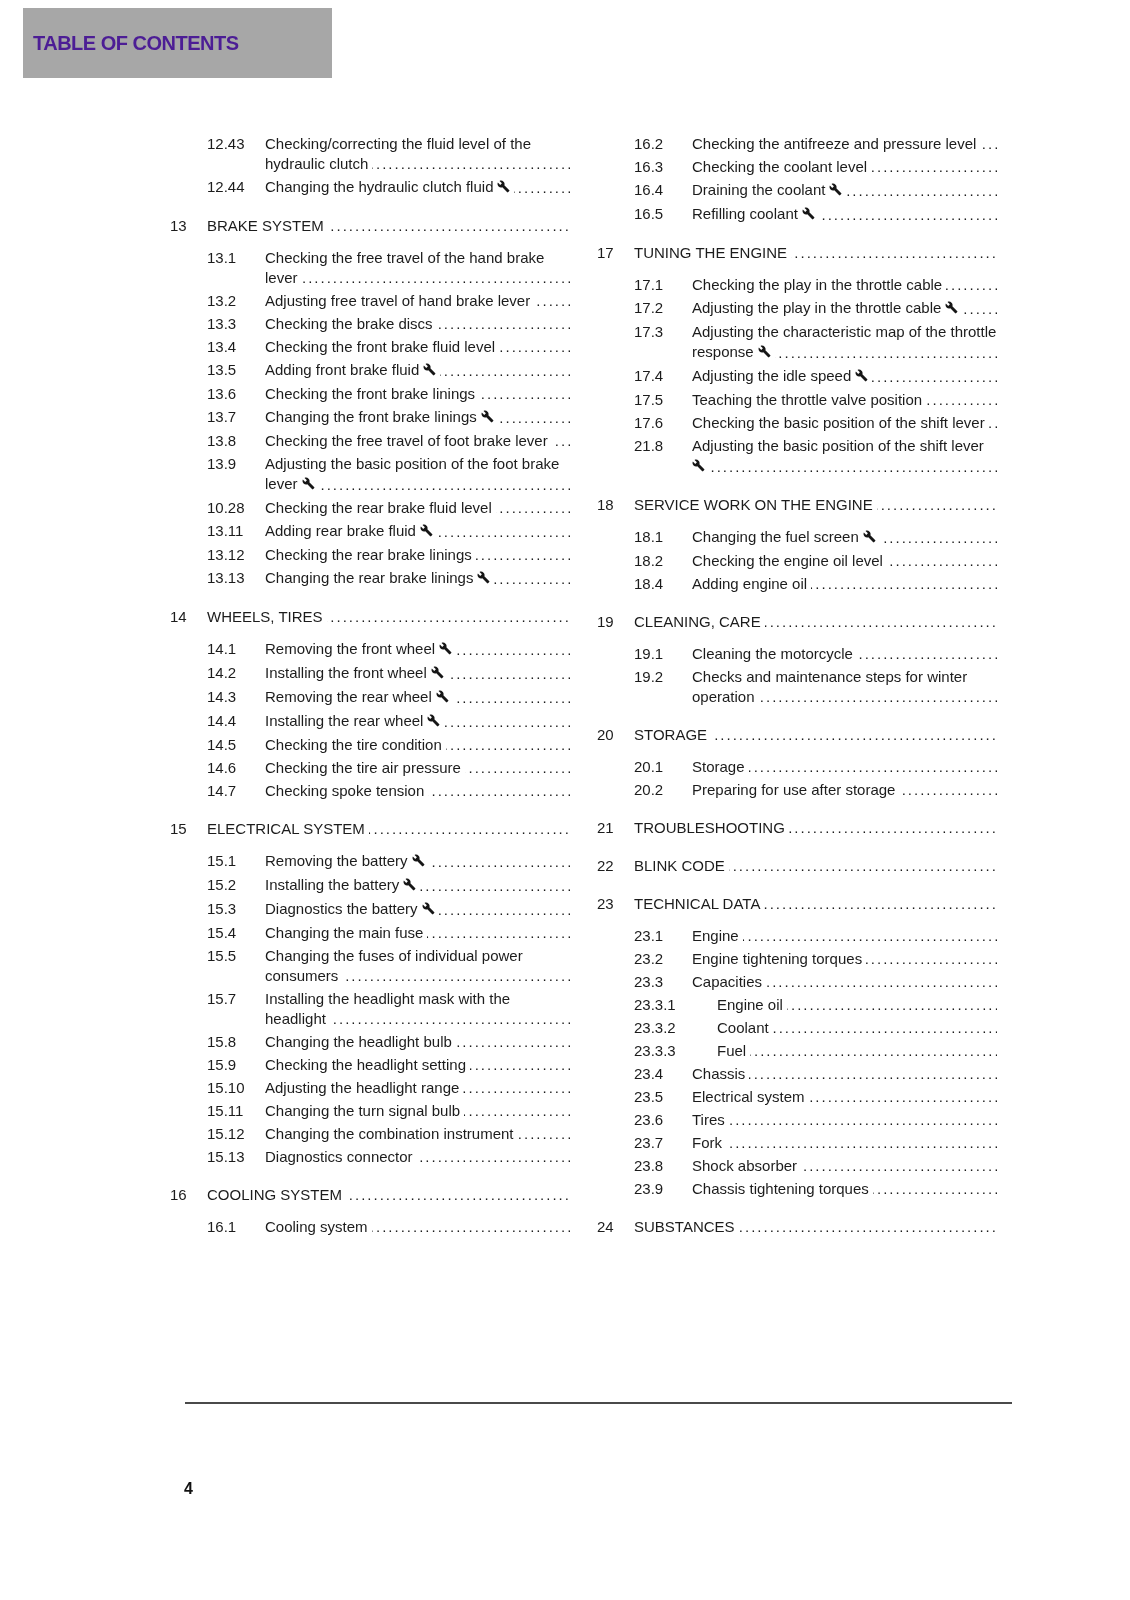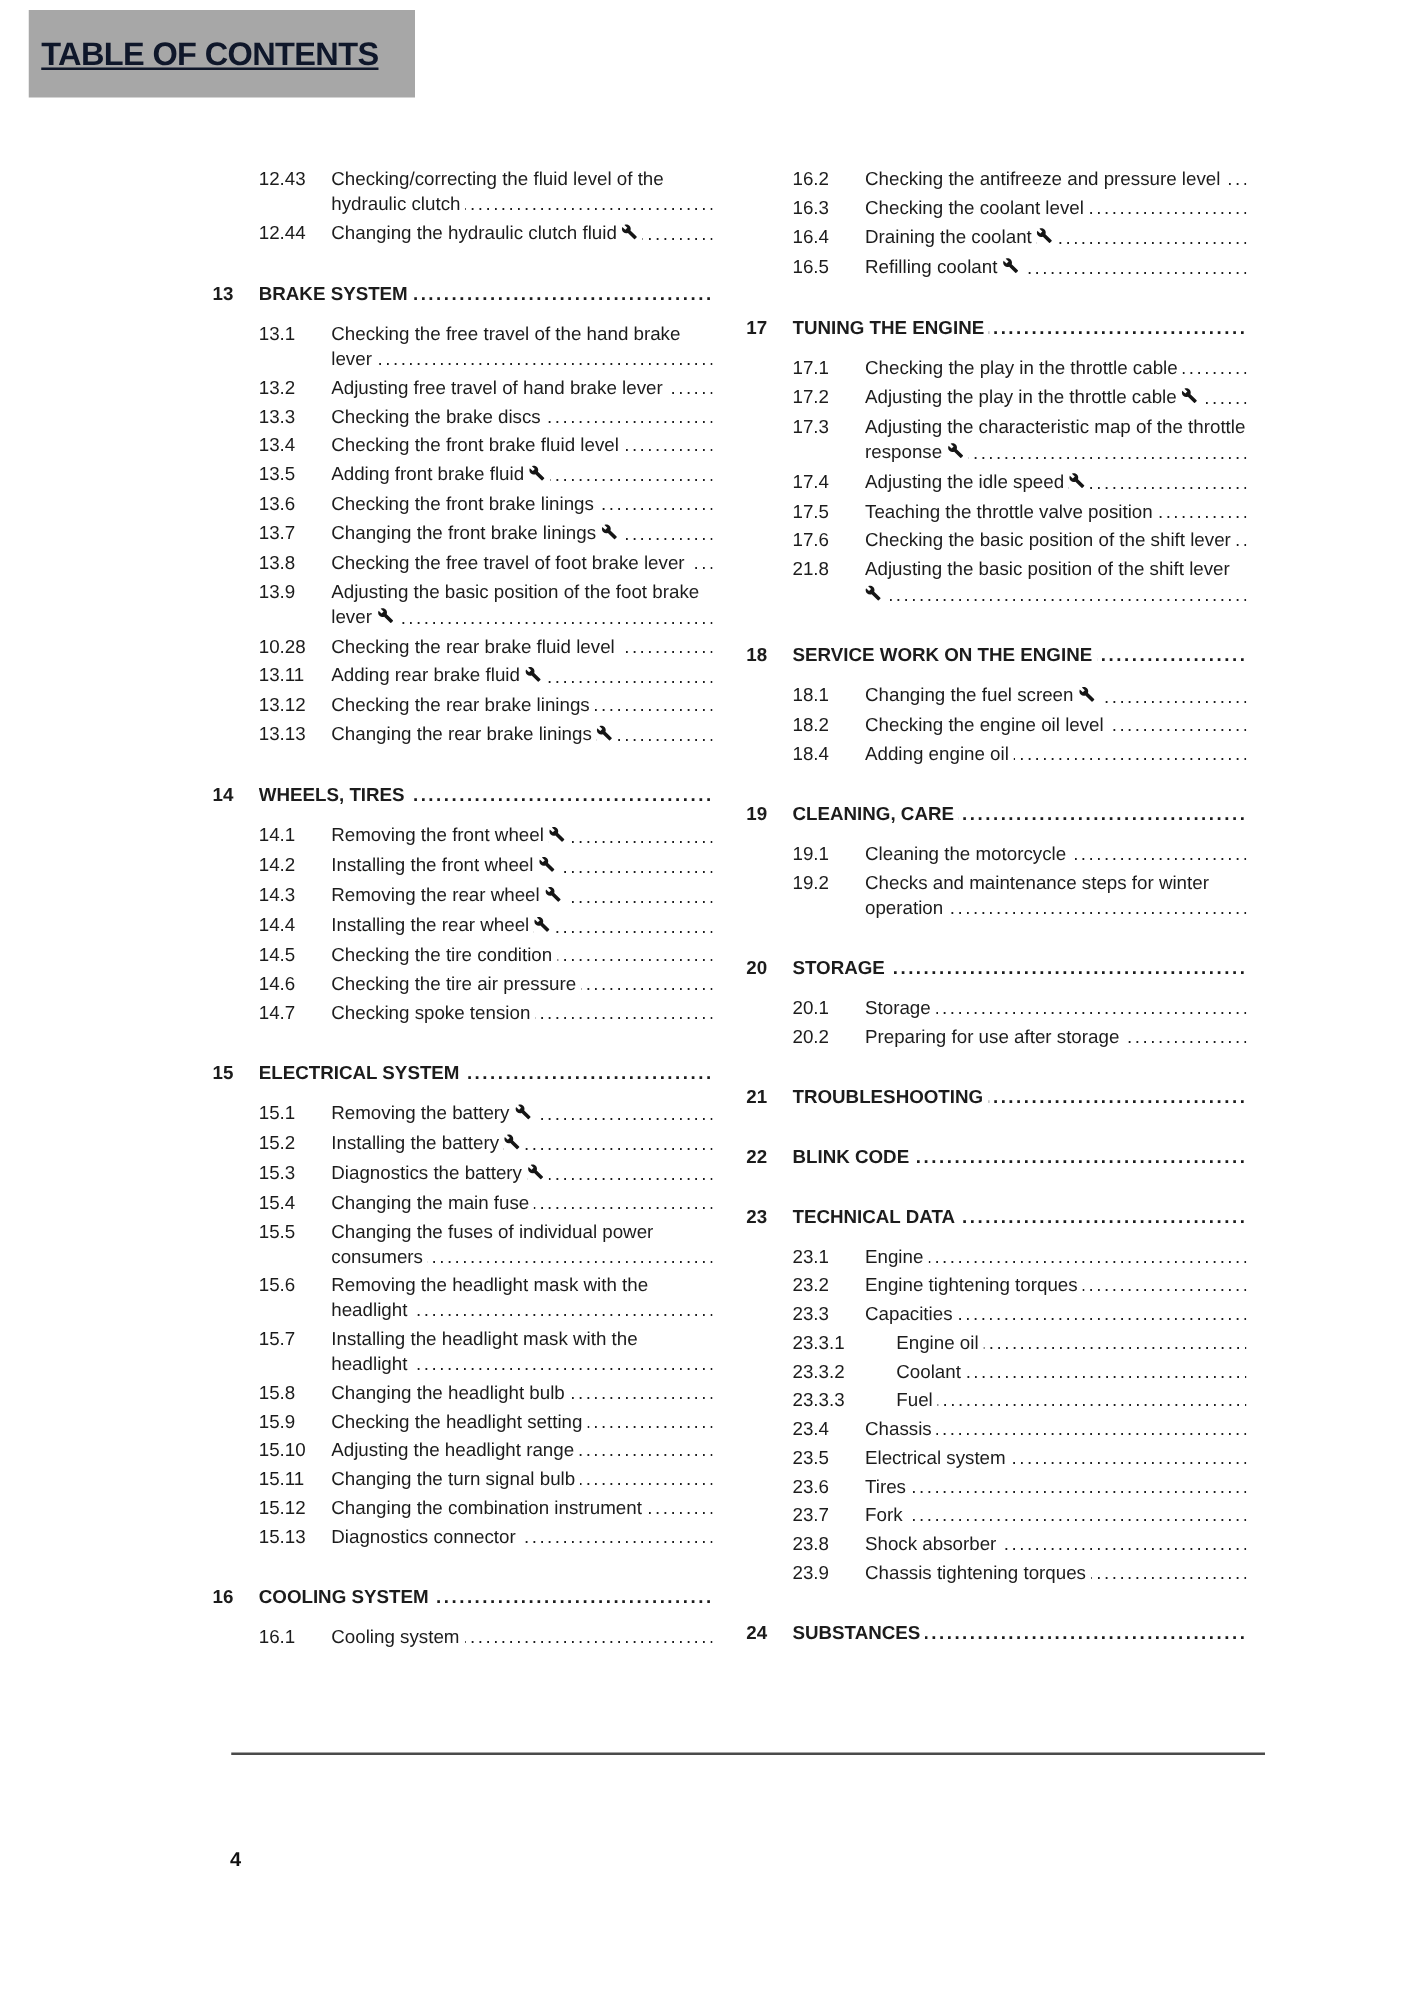"TABLE OF CONTENTS" .header-box h1 { color: #0f172a -> #4c1d95; font-size: 26px -> 20px; text-decoration: underline -> none }
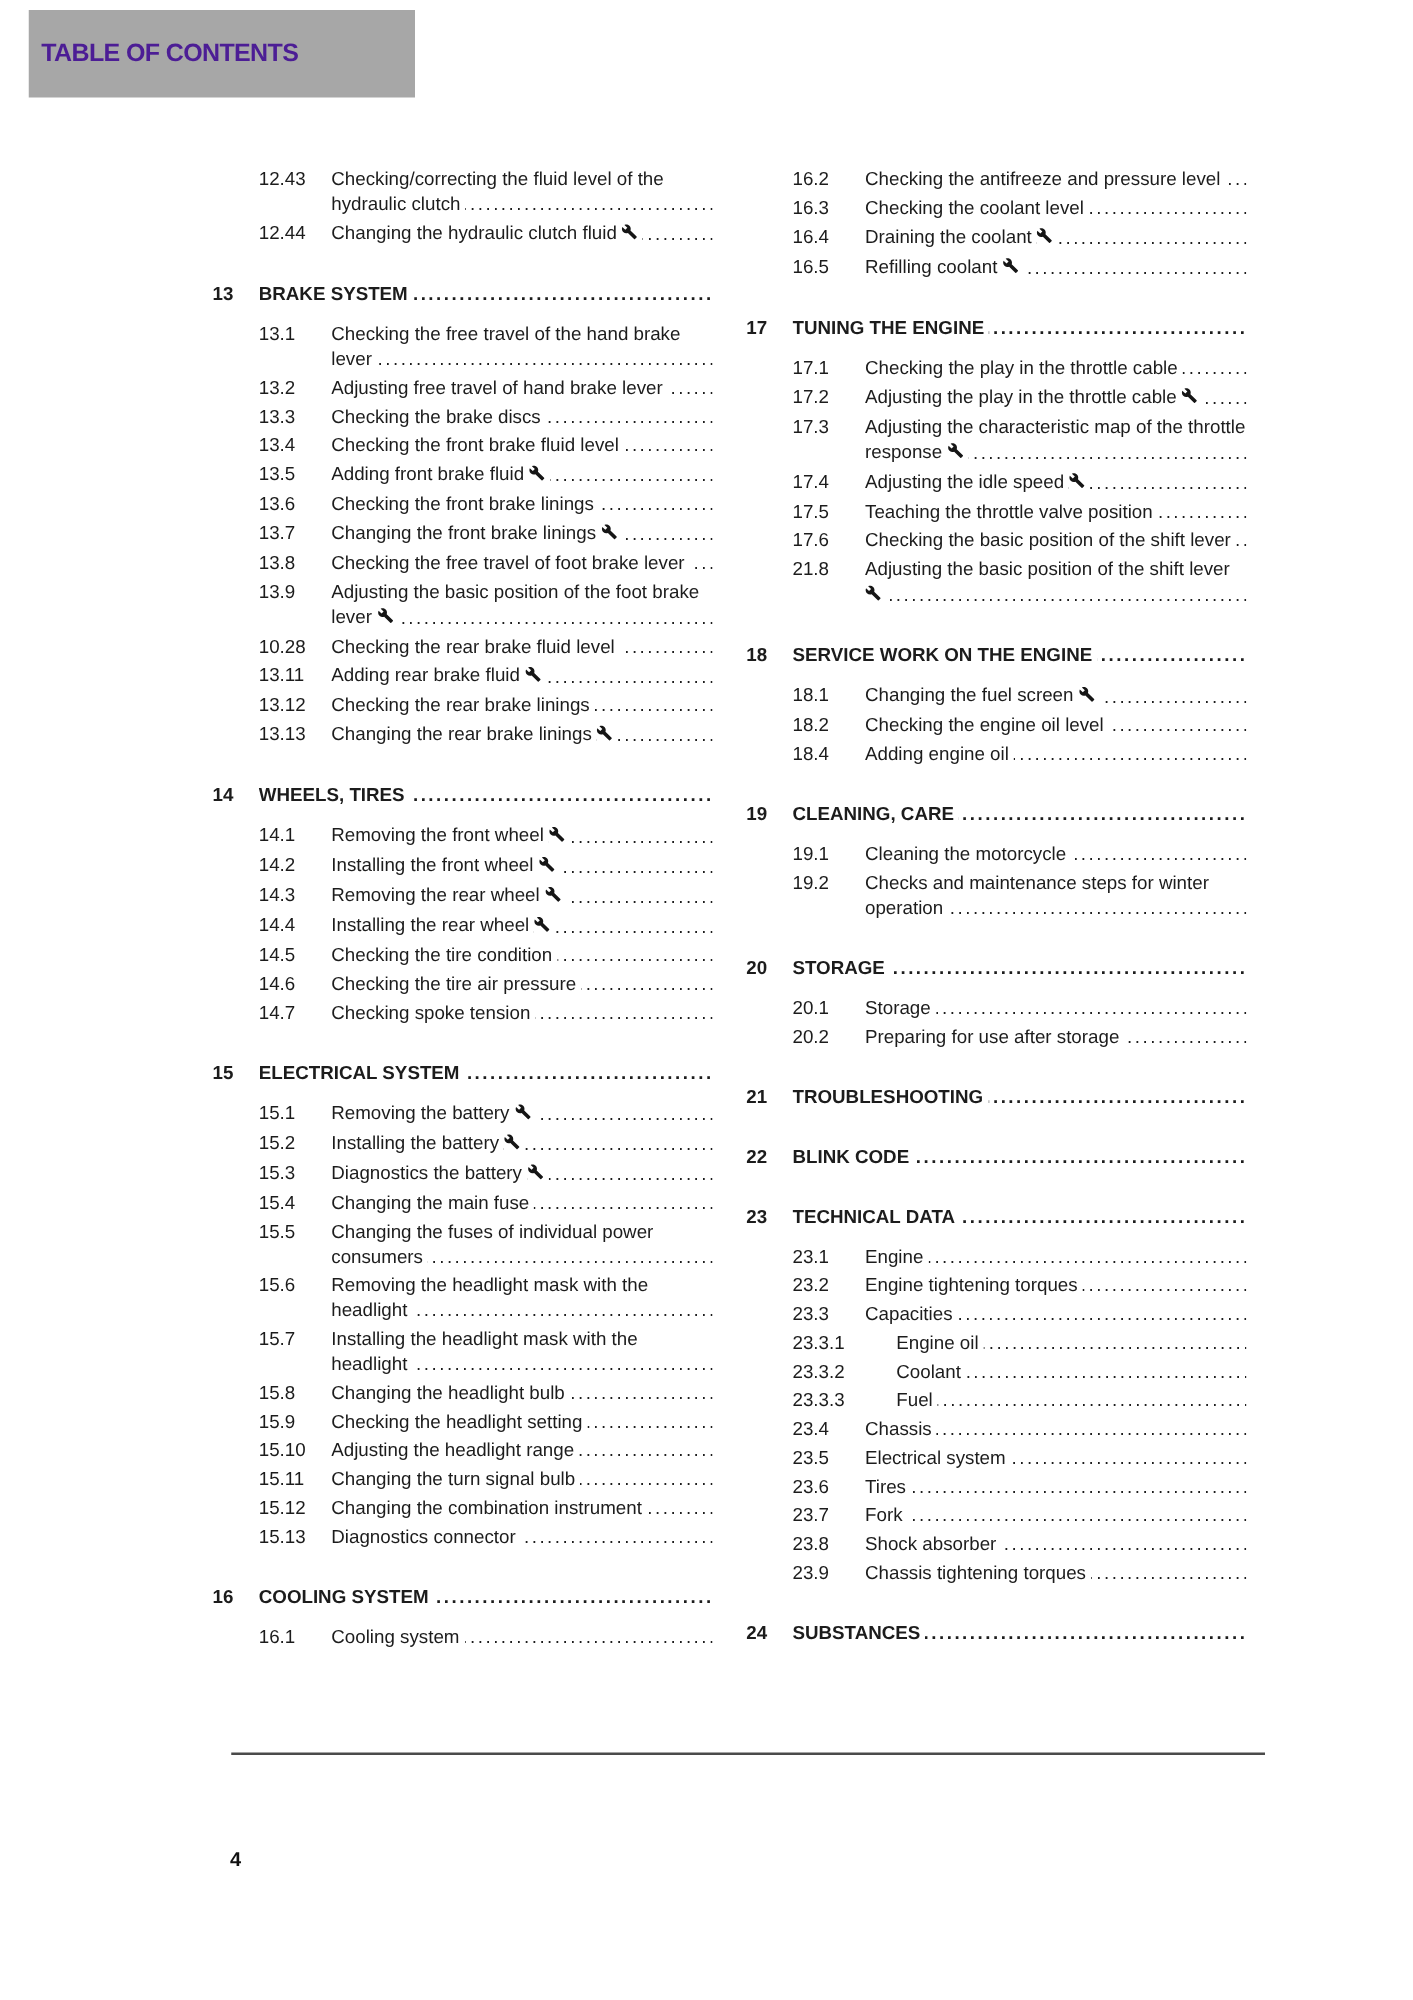"13" .entry.chapter { font-weight: bold -> none; margin-top: 28px -> 18px }
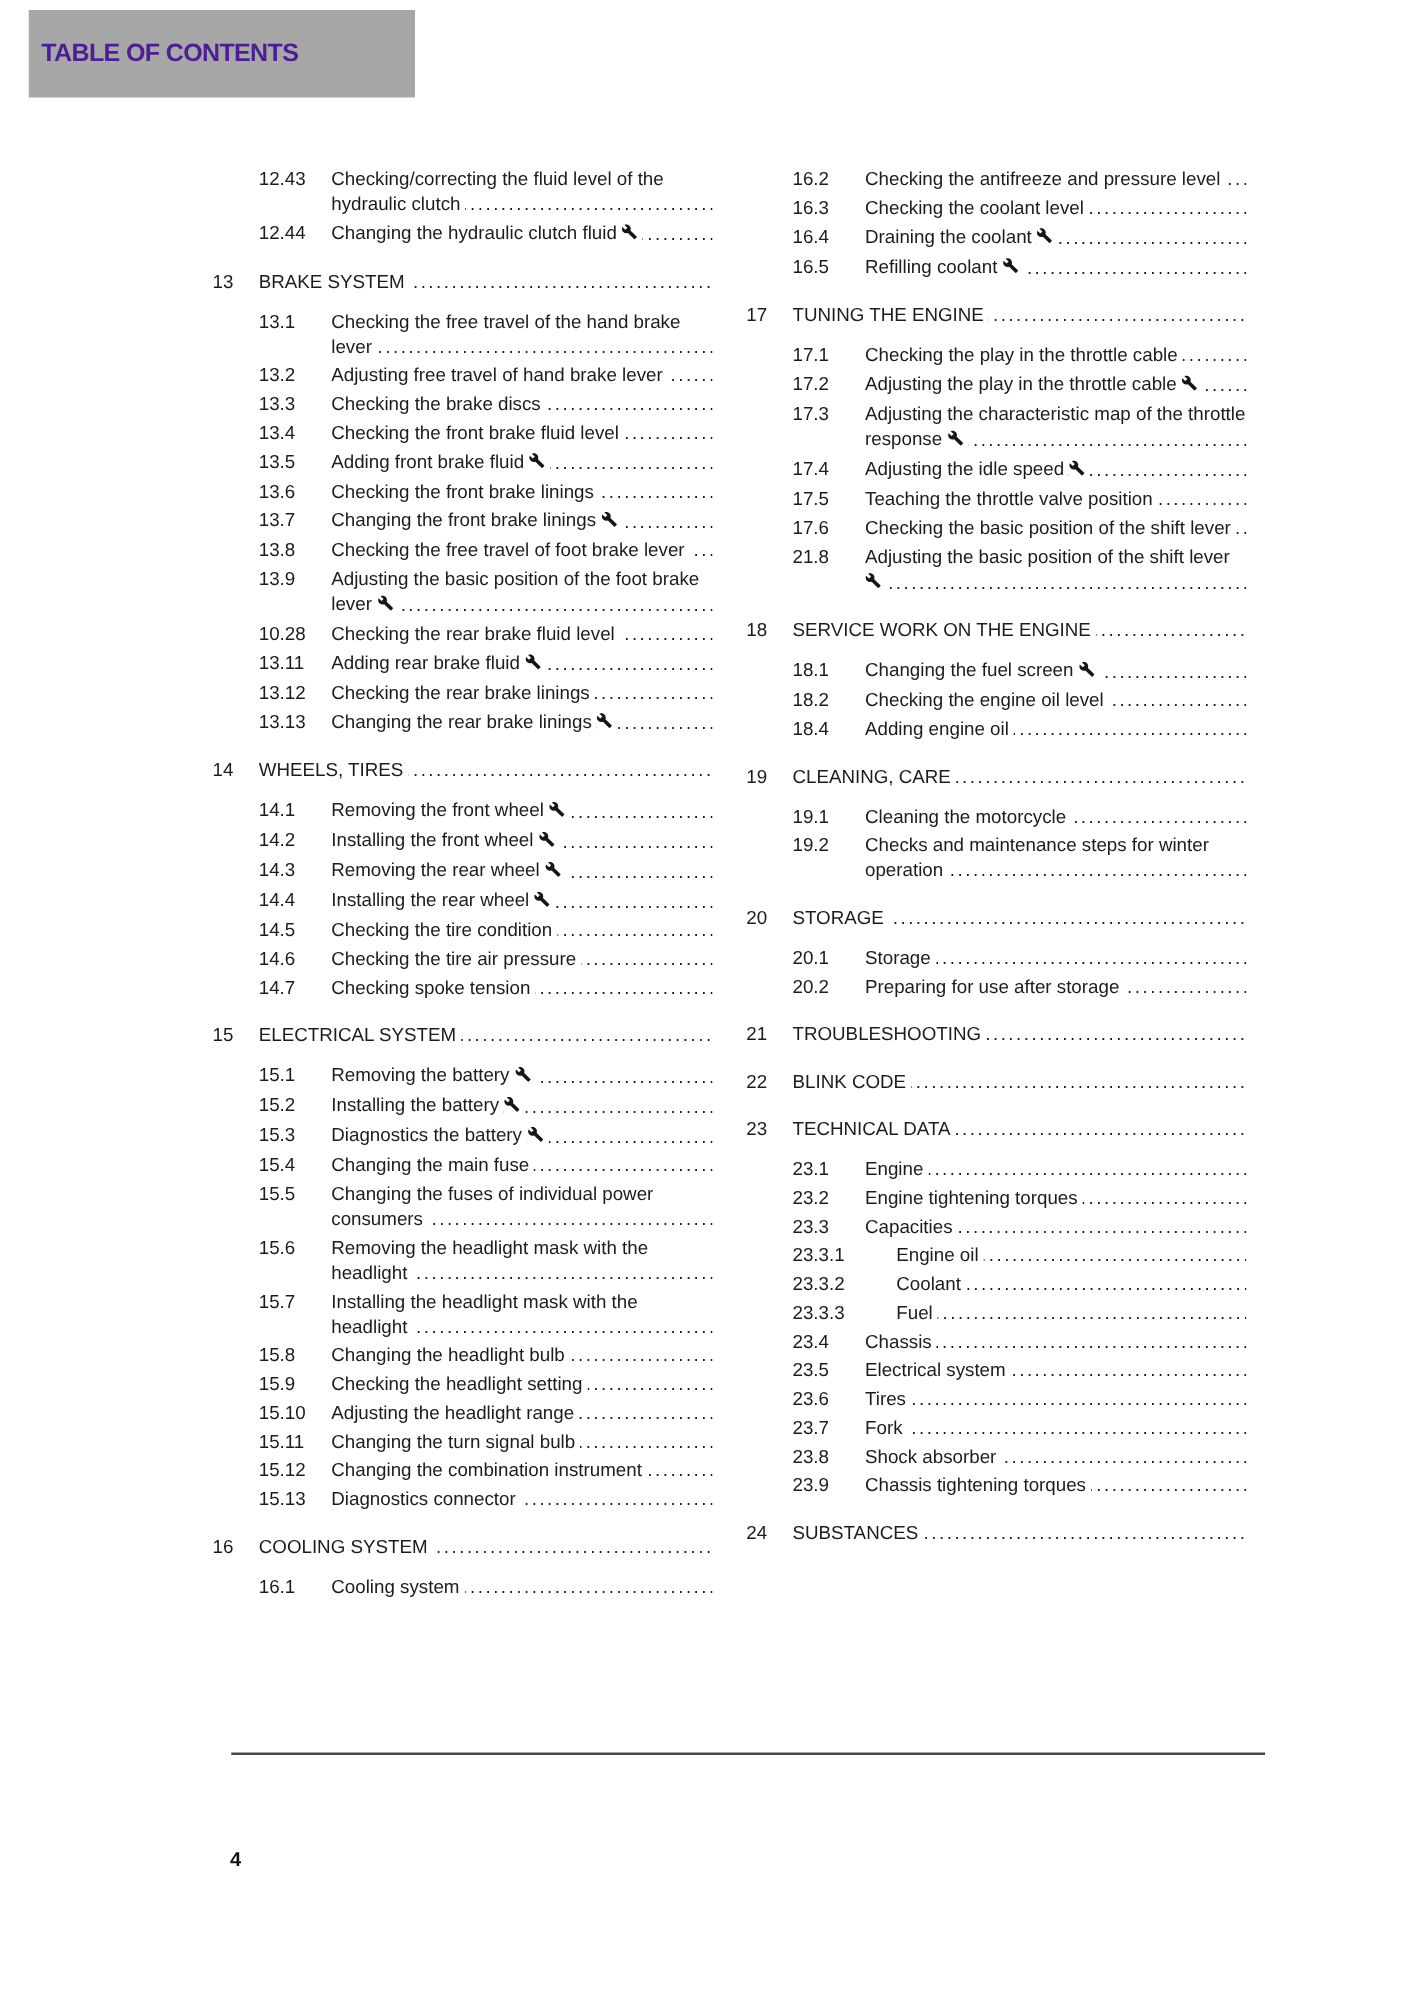"15.6" div.entry { html: <div> <span>15.6</span> <span><span>Removing the headlight mask with the headlight</span><span><span></span></span></span> </div> -> none }
